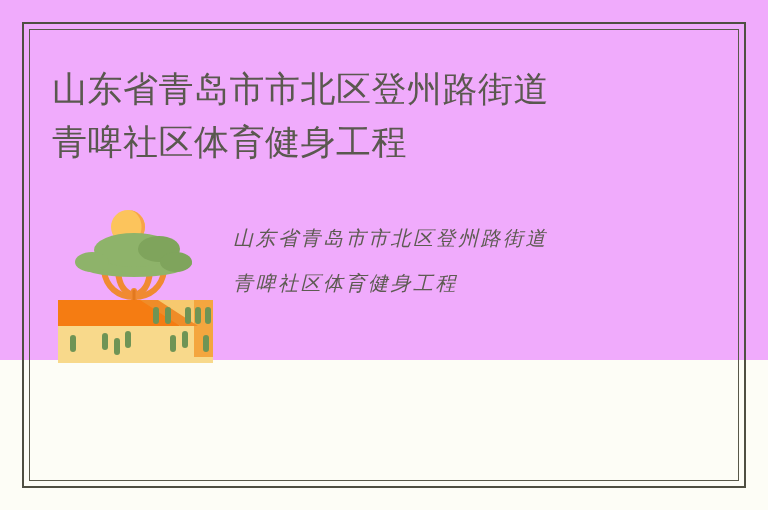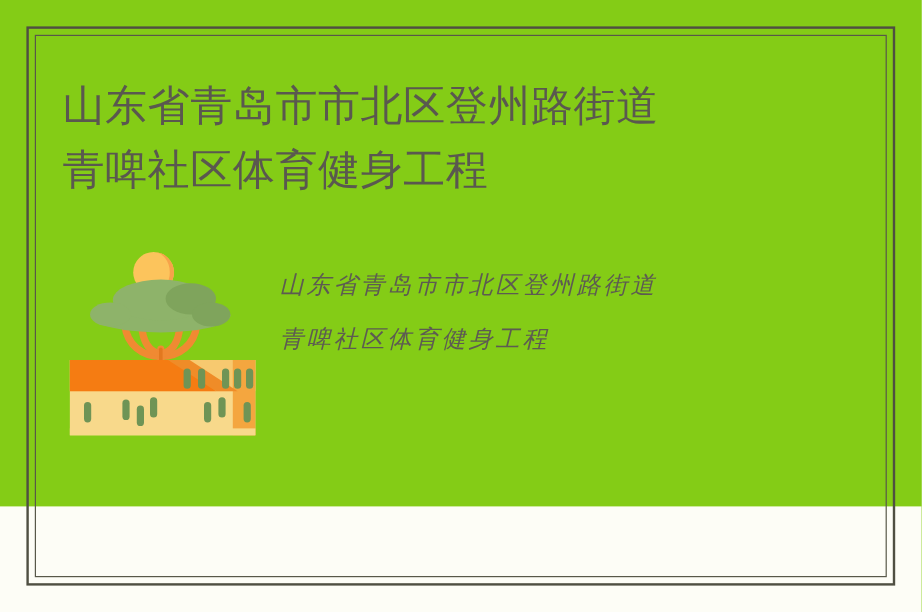"山东省青岛市市北区登州路街道" #poster { background: #84cc16 -> #f0abfc; height: 422px -> 360px }
